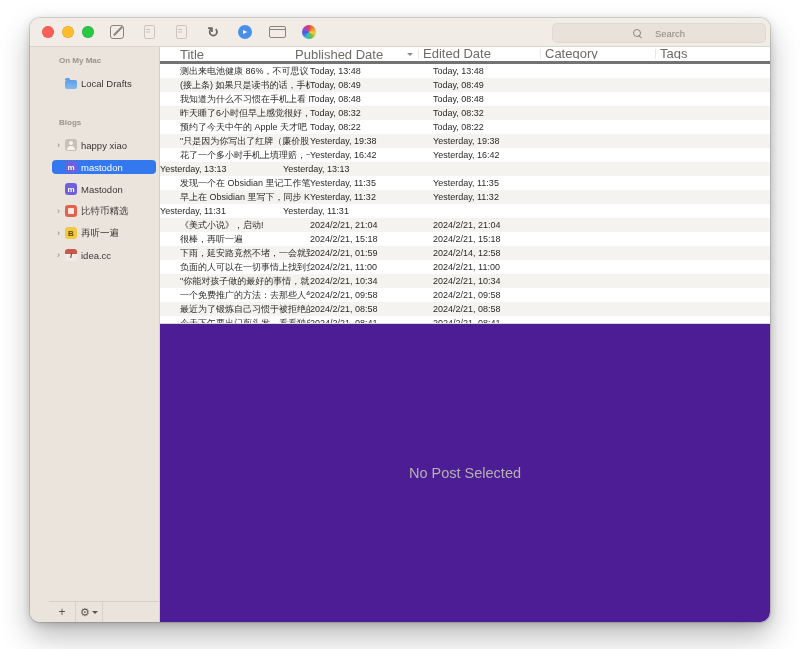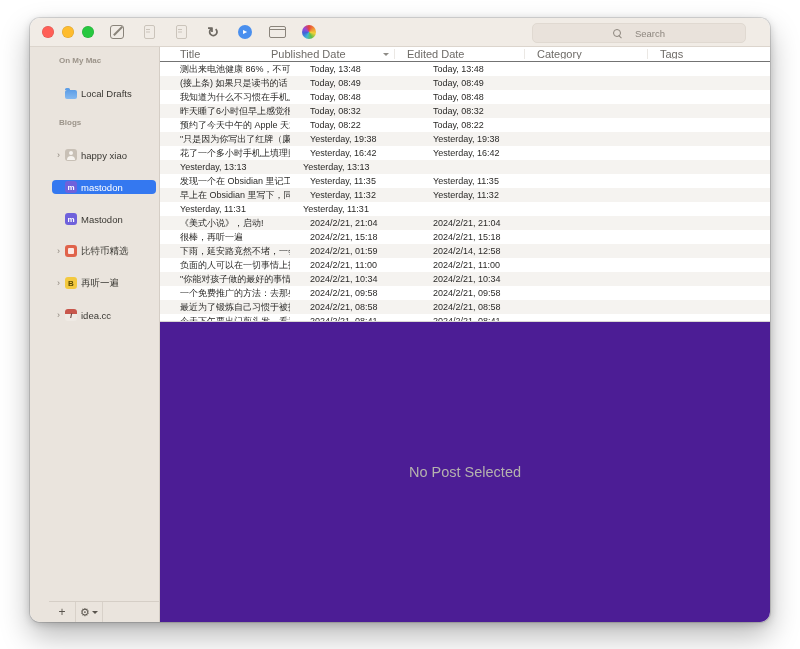"Search" .search { right: 24px -> 4px }
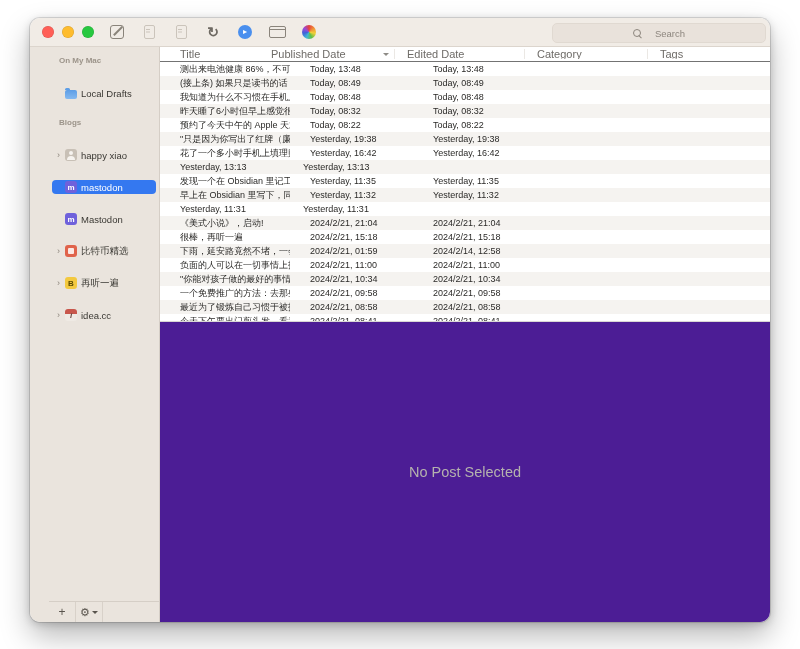"Title" .thead { border-bottom: 1px solid #737373 -> 3px solid #737373; font-size: 11px -> 13px }
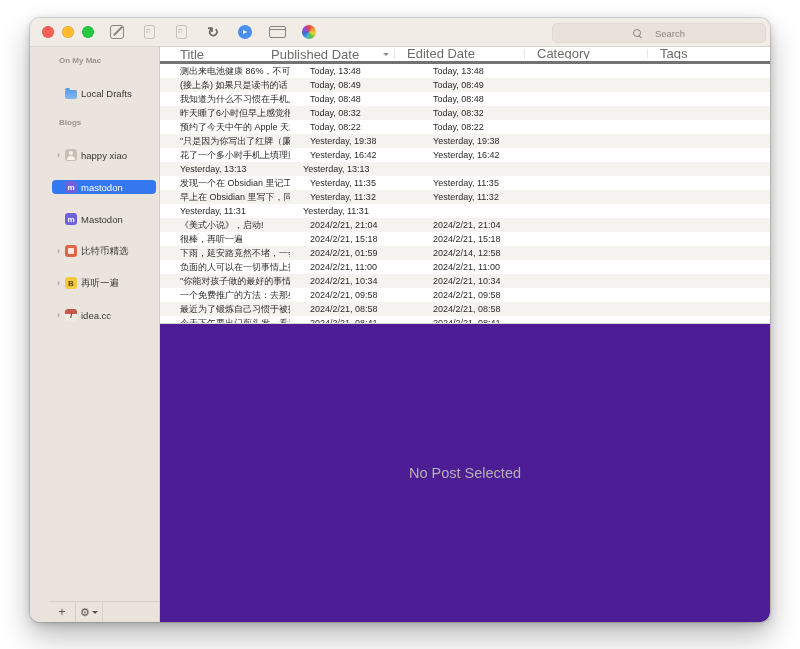"Published Date" .c-pub { margin-left: 20px -> none }
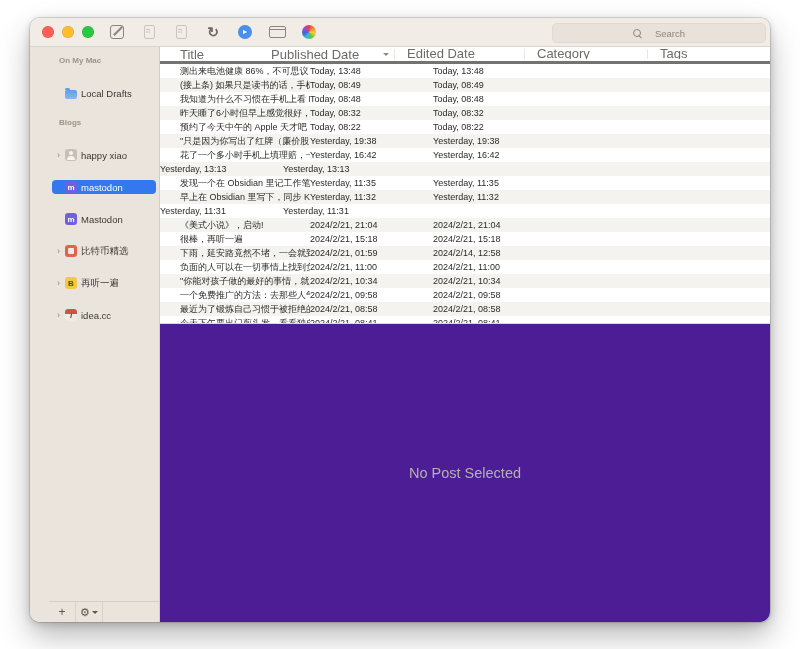"Edited Date" .thead .c-edit,.thead .c-cat,.thead .c-tags { padding-left: 12px -> 4px }
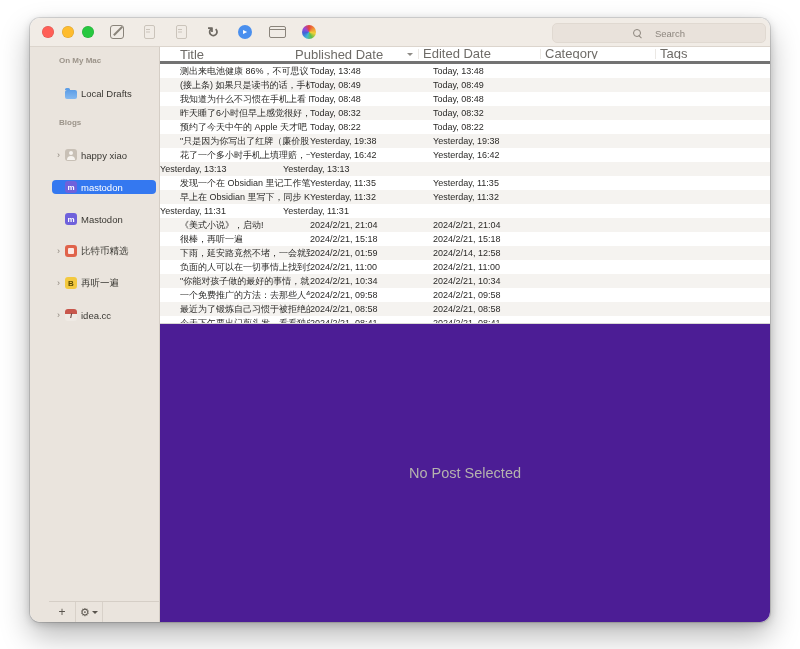"Local Drafts" .sb-item { margin: 18px 3px -> 8px 3px }
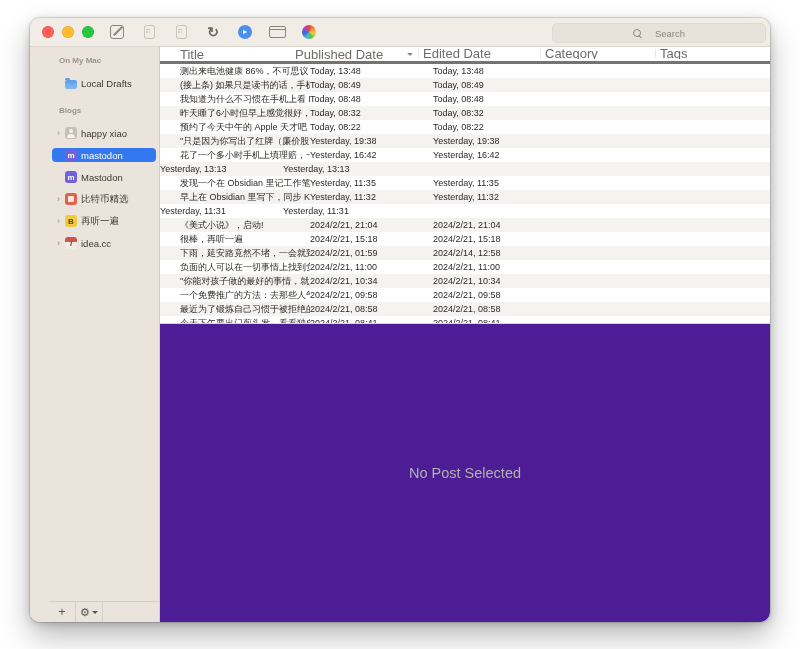"Blogs" .sb-header.gap { margin-top: 16px -> 28px }
